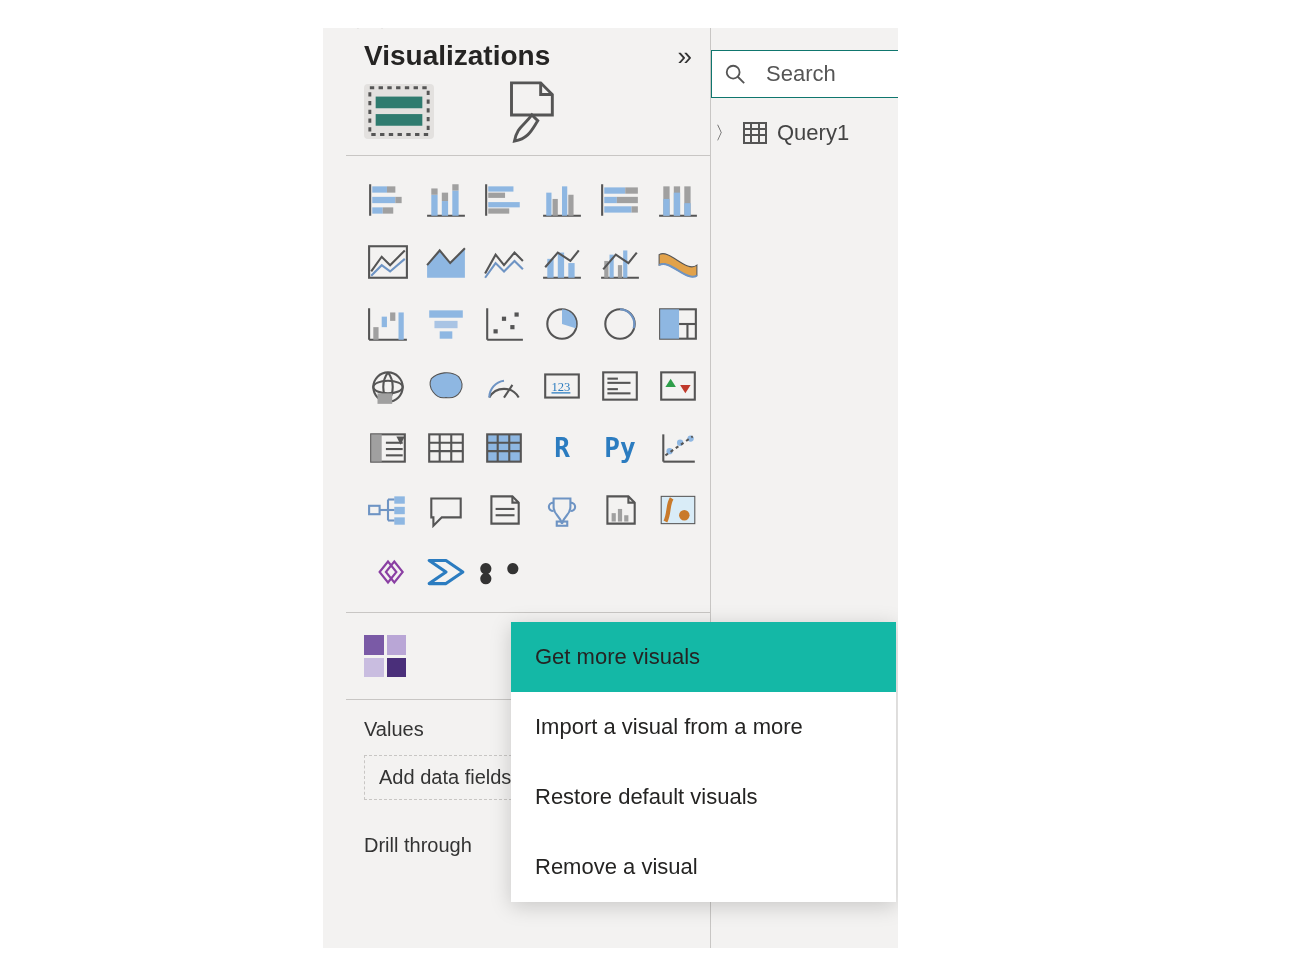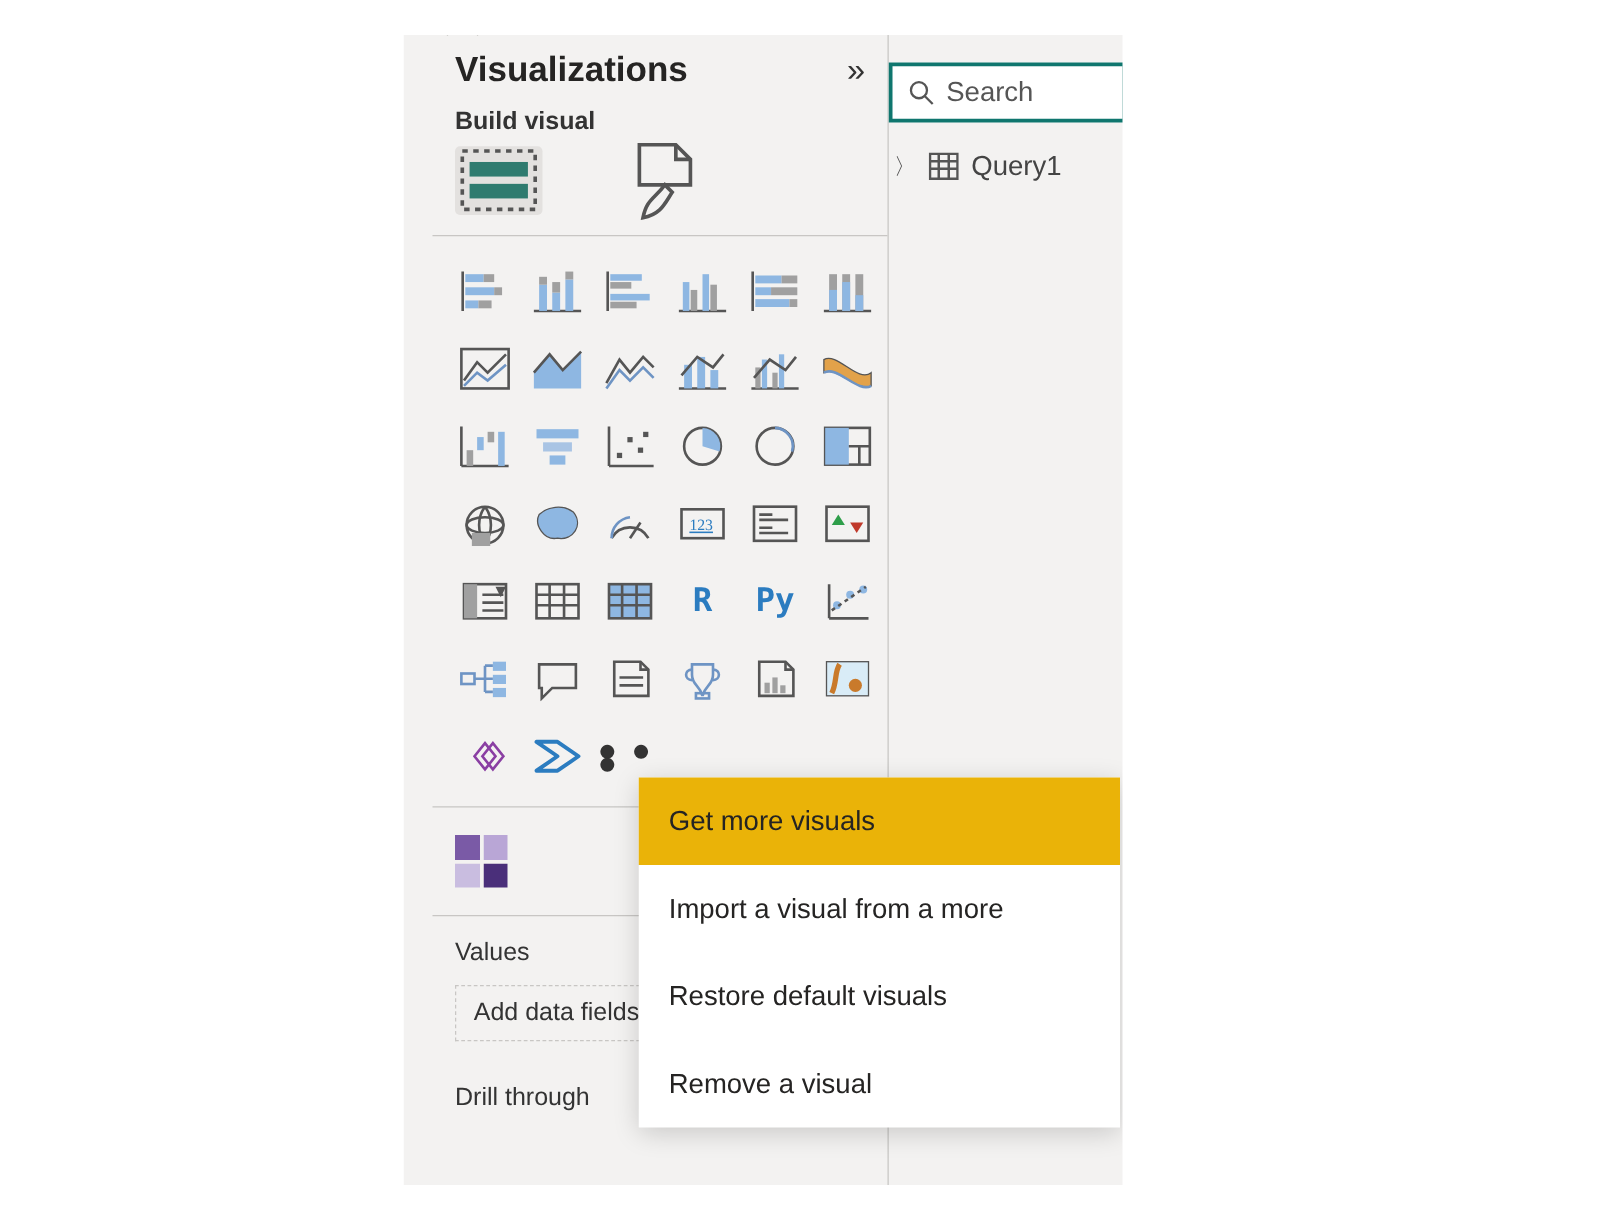"Search" .search-box { border: 3px solid #0f766e -> 1px solid #0f766e; gap: 9px -> 20px }
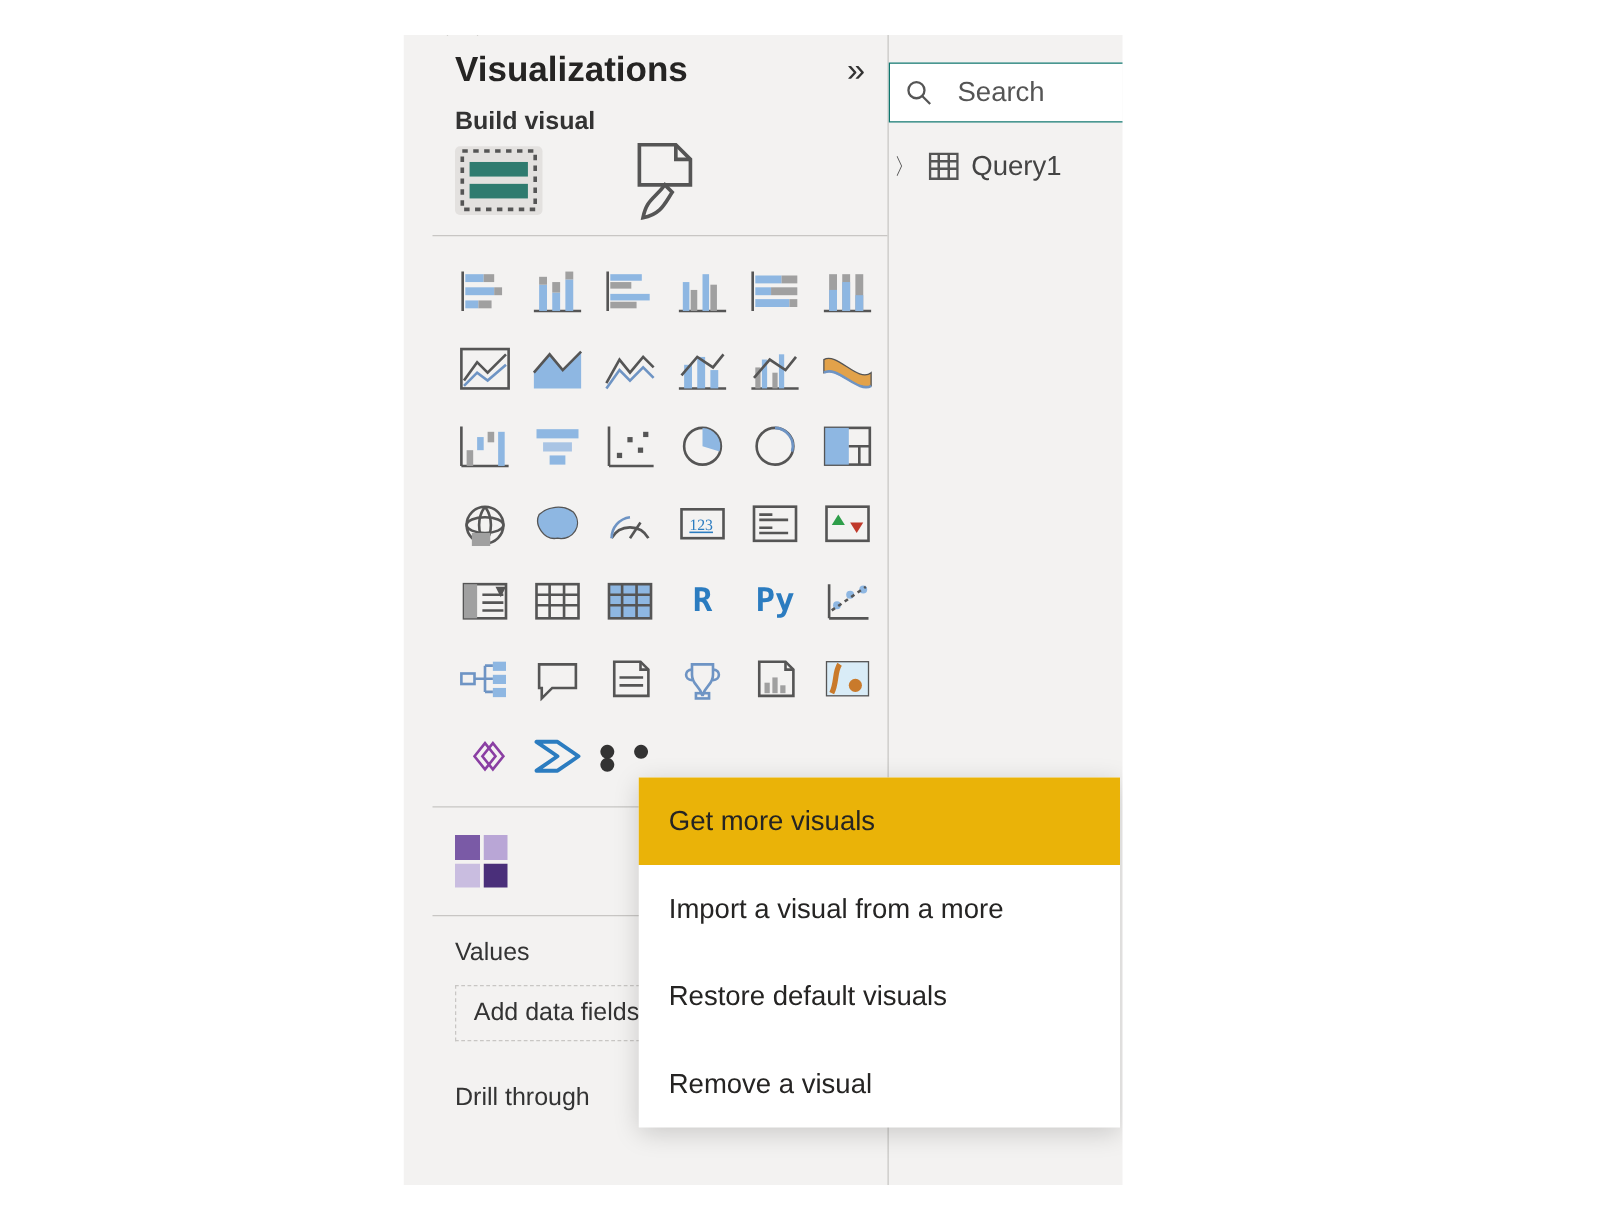"Build visual" div.subhead { html: <div>Build visual</div> -> none }
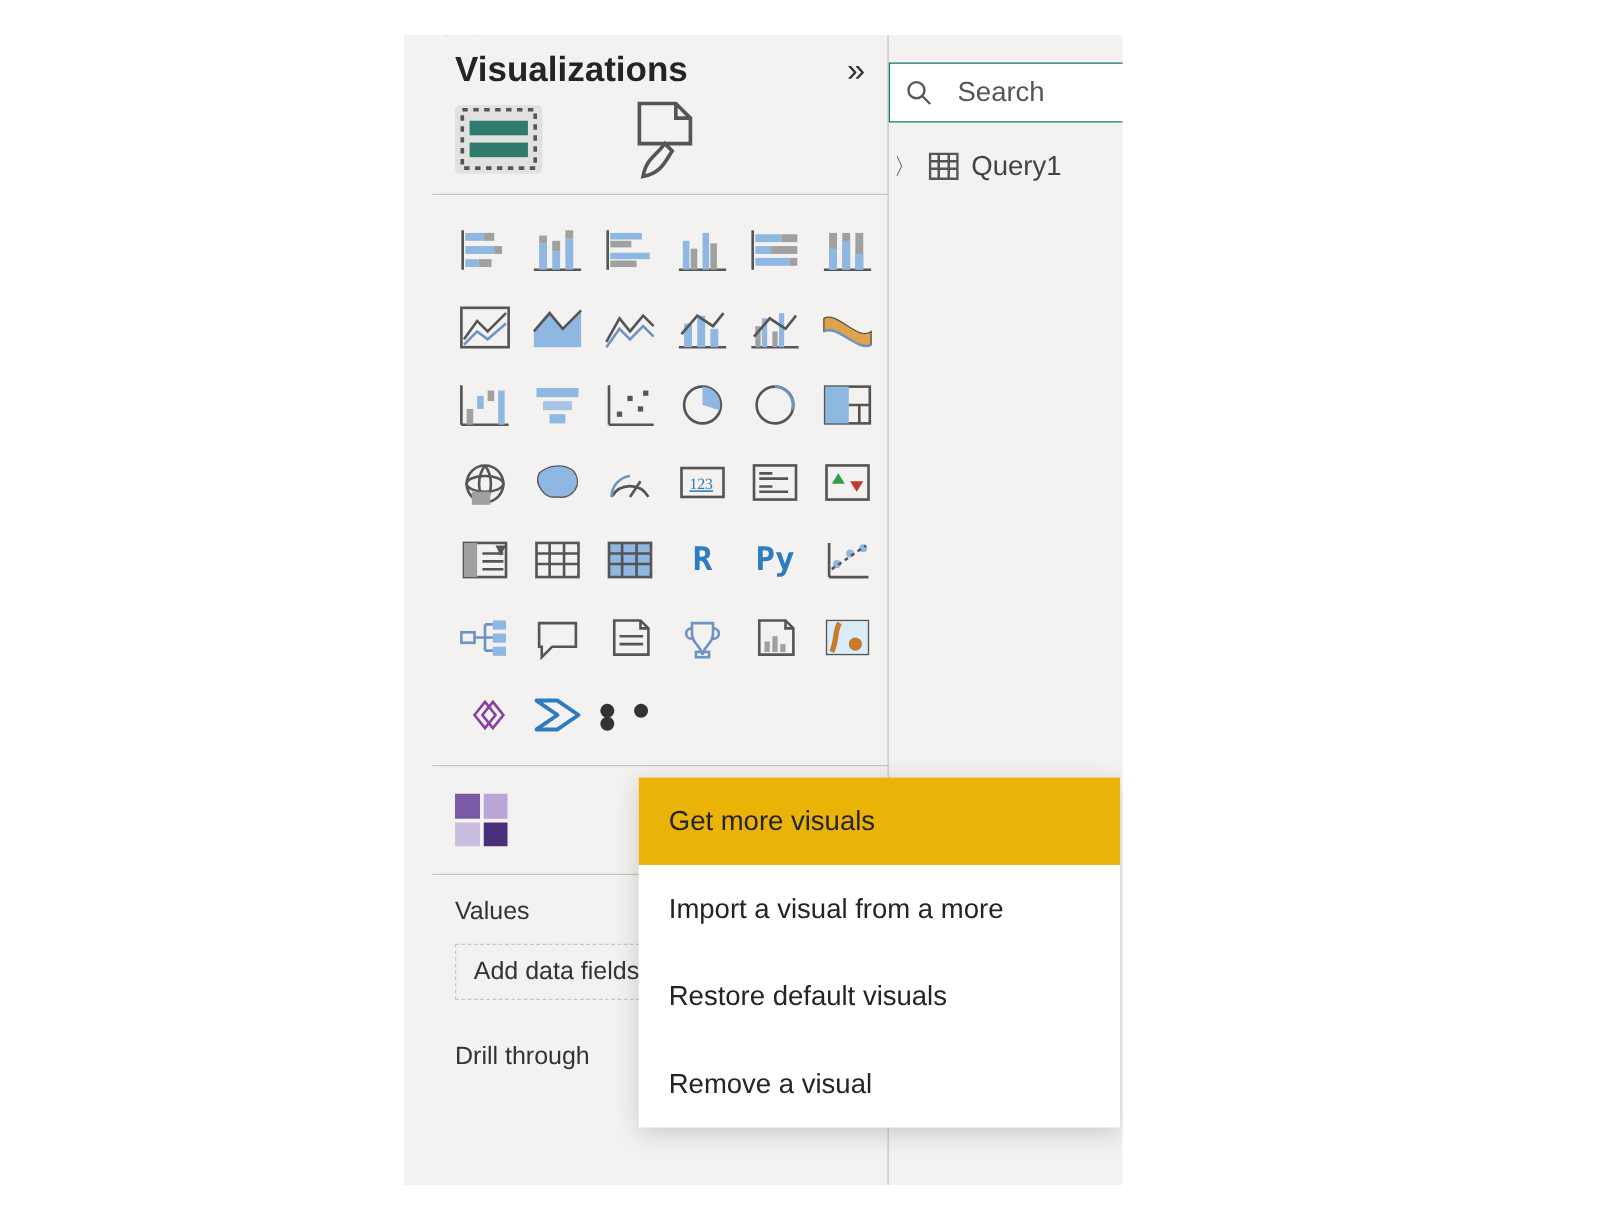"Get more visuals" .context-menu .item.hover { background: #eab308 -> #14b8a6 }
